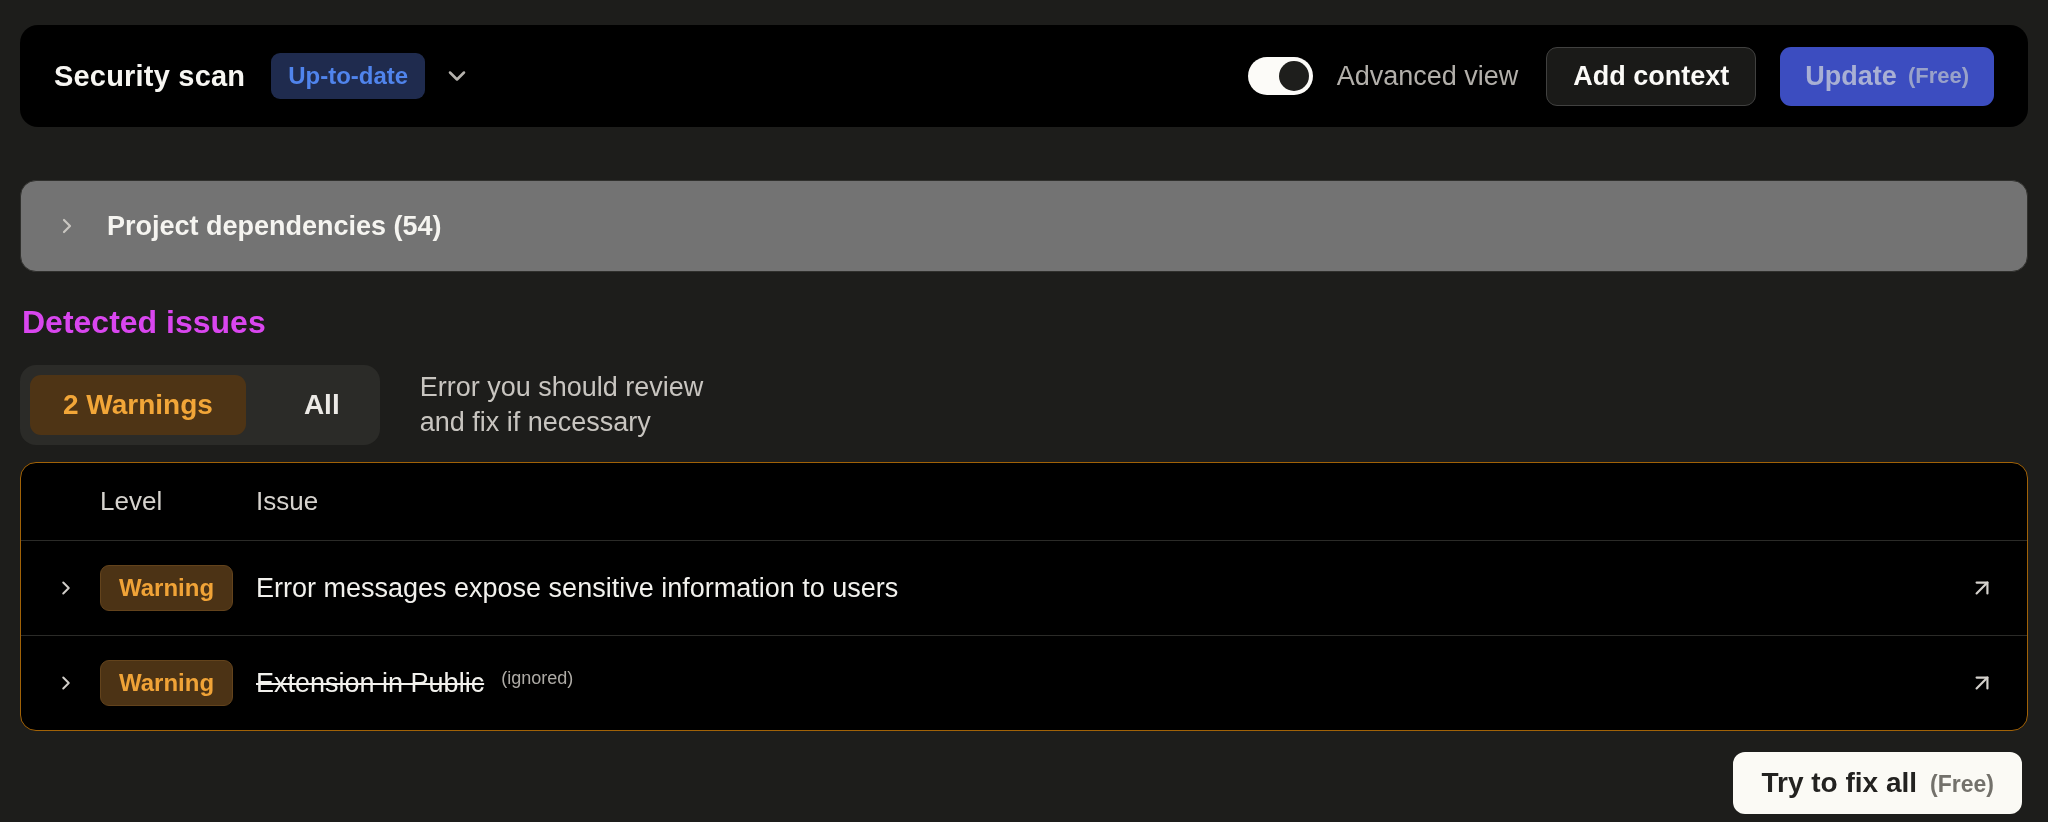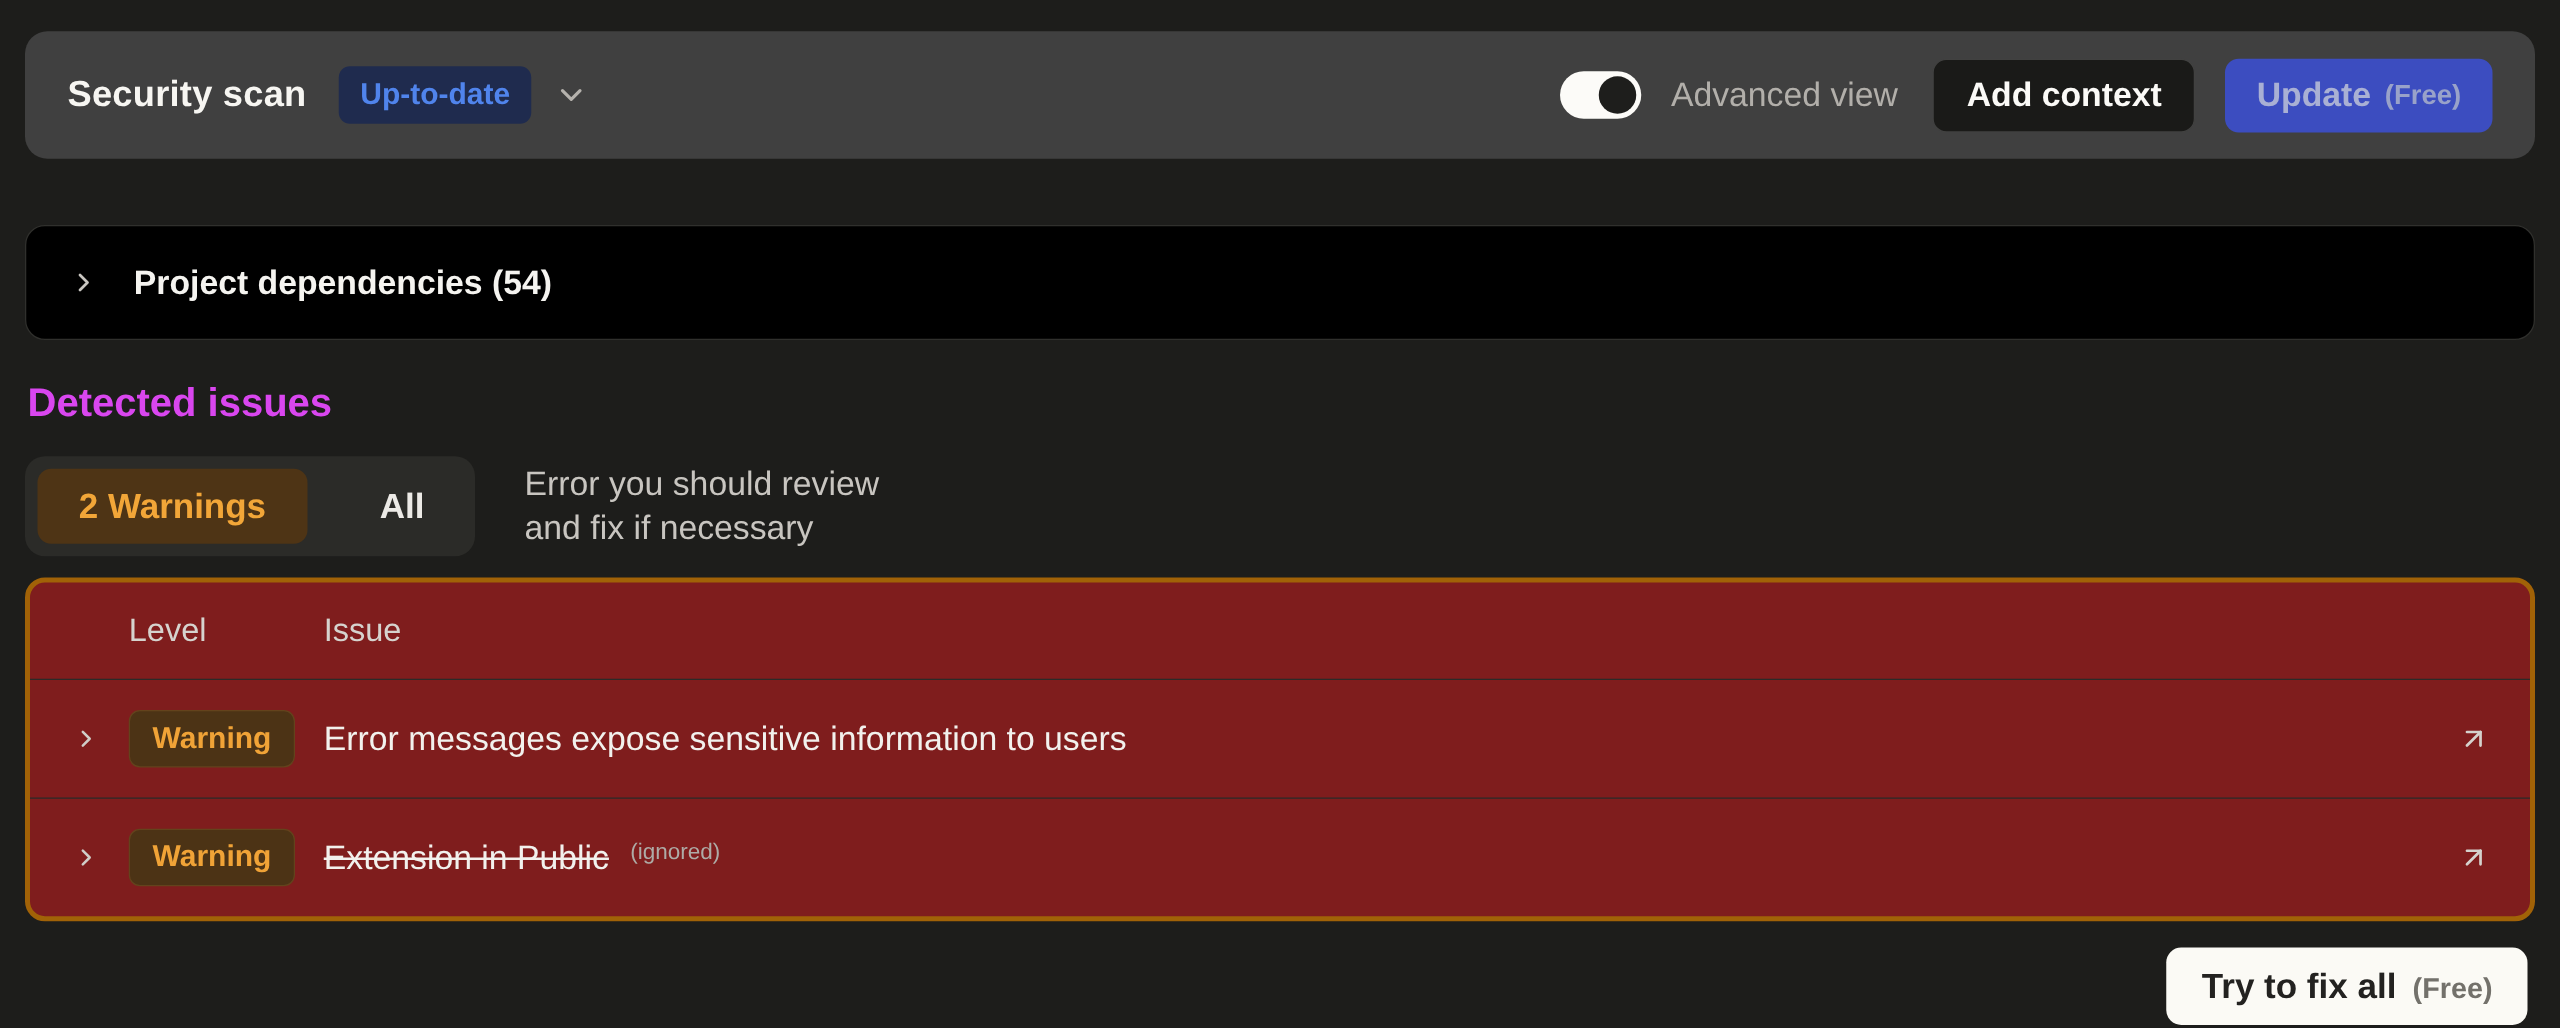"Security scan" .header { background: #404040 -> #000000 }
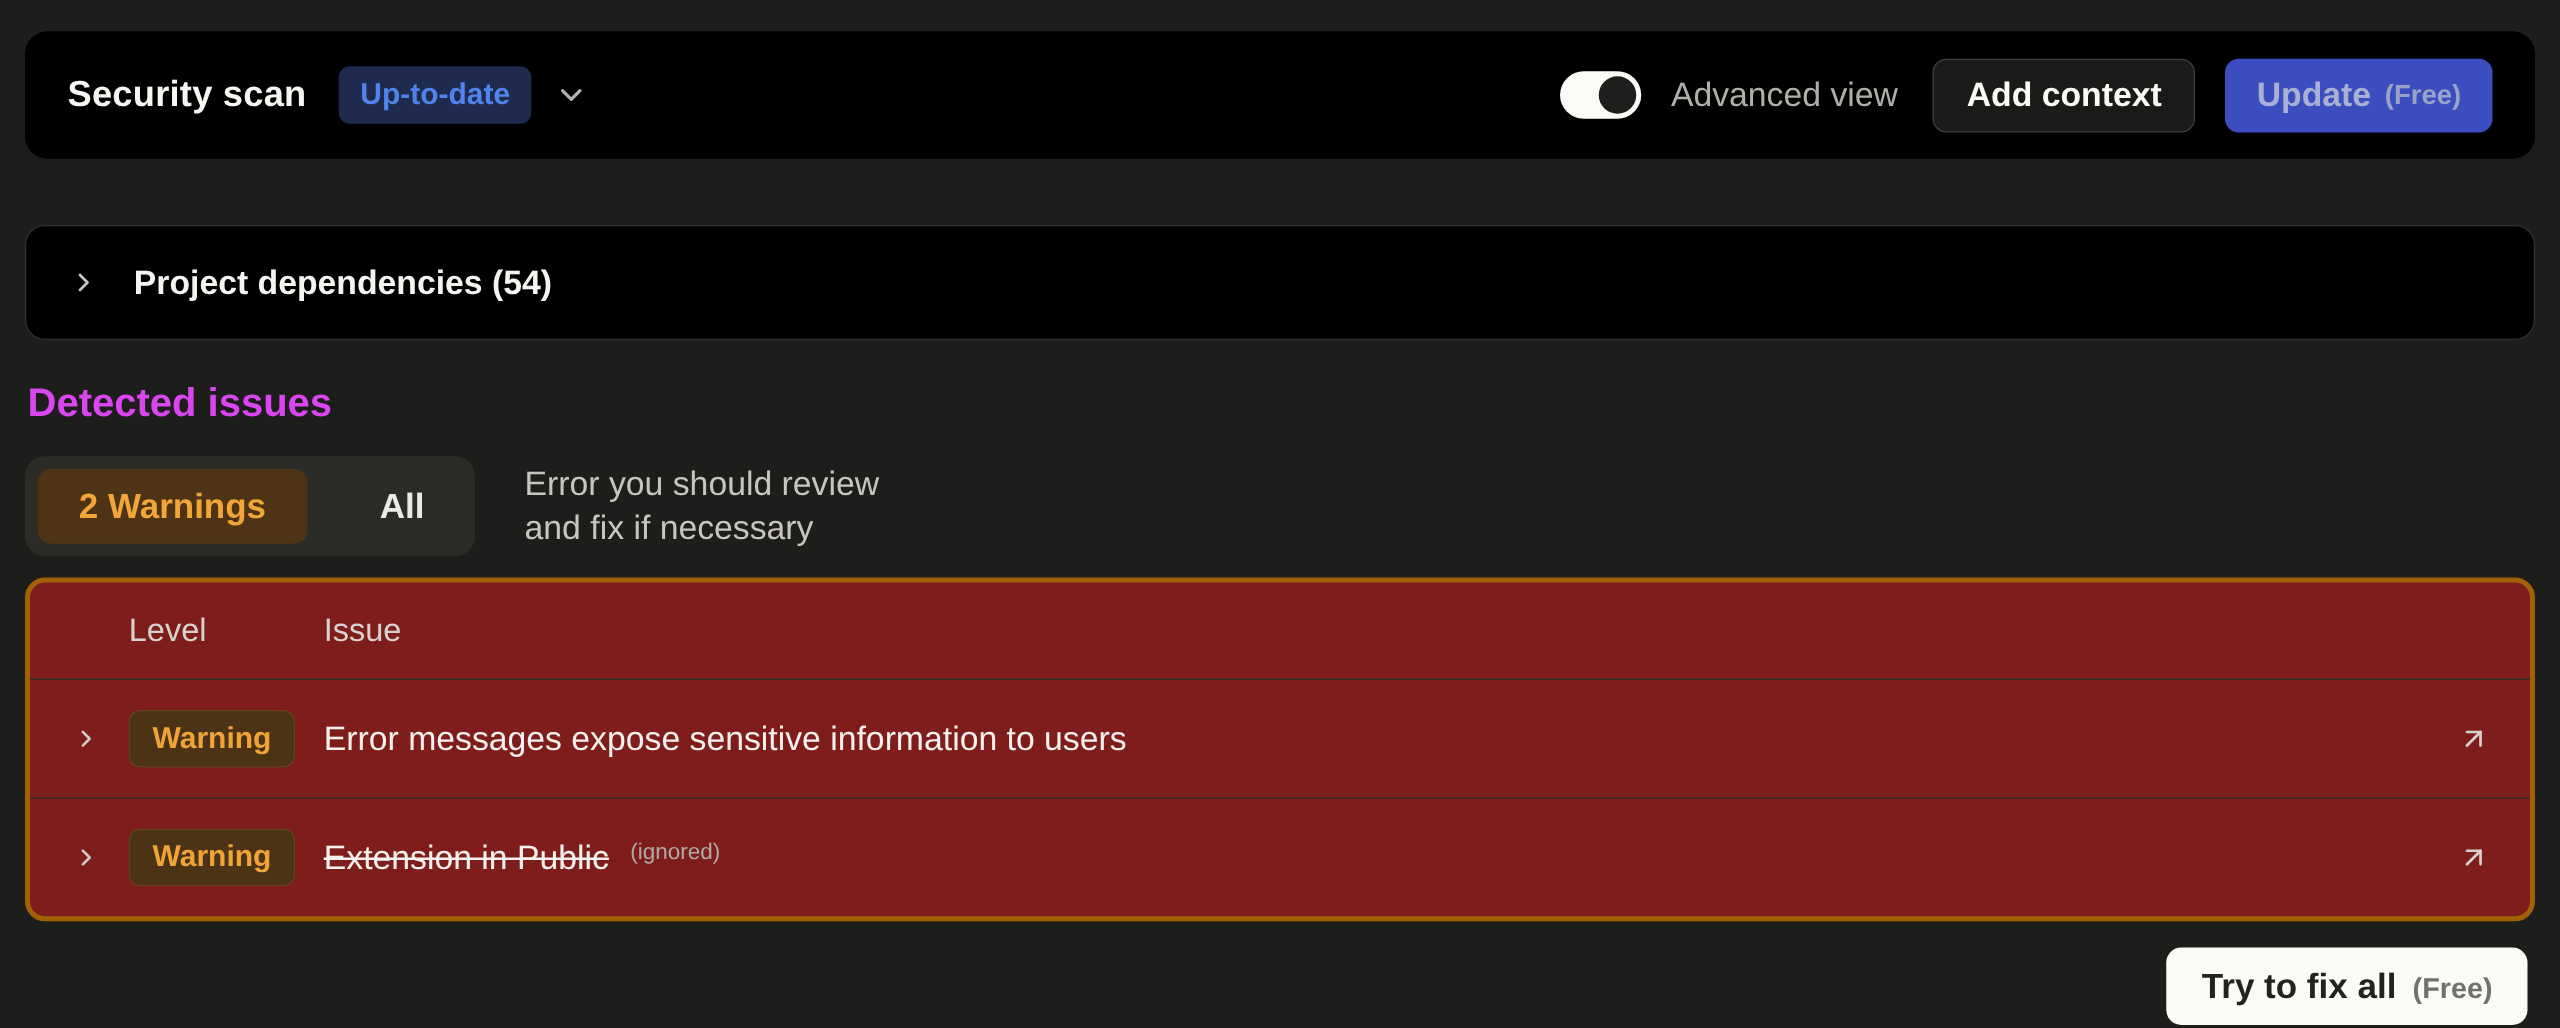"Project dependencies (54)" .deps-card { background: #000000 -> #737373 }
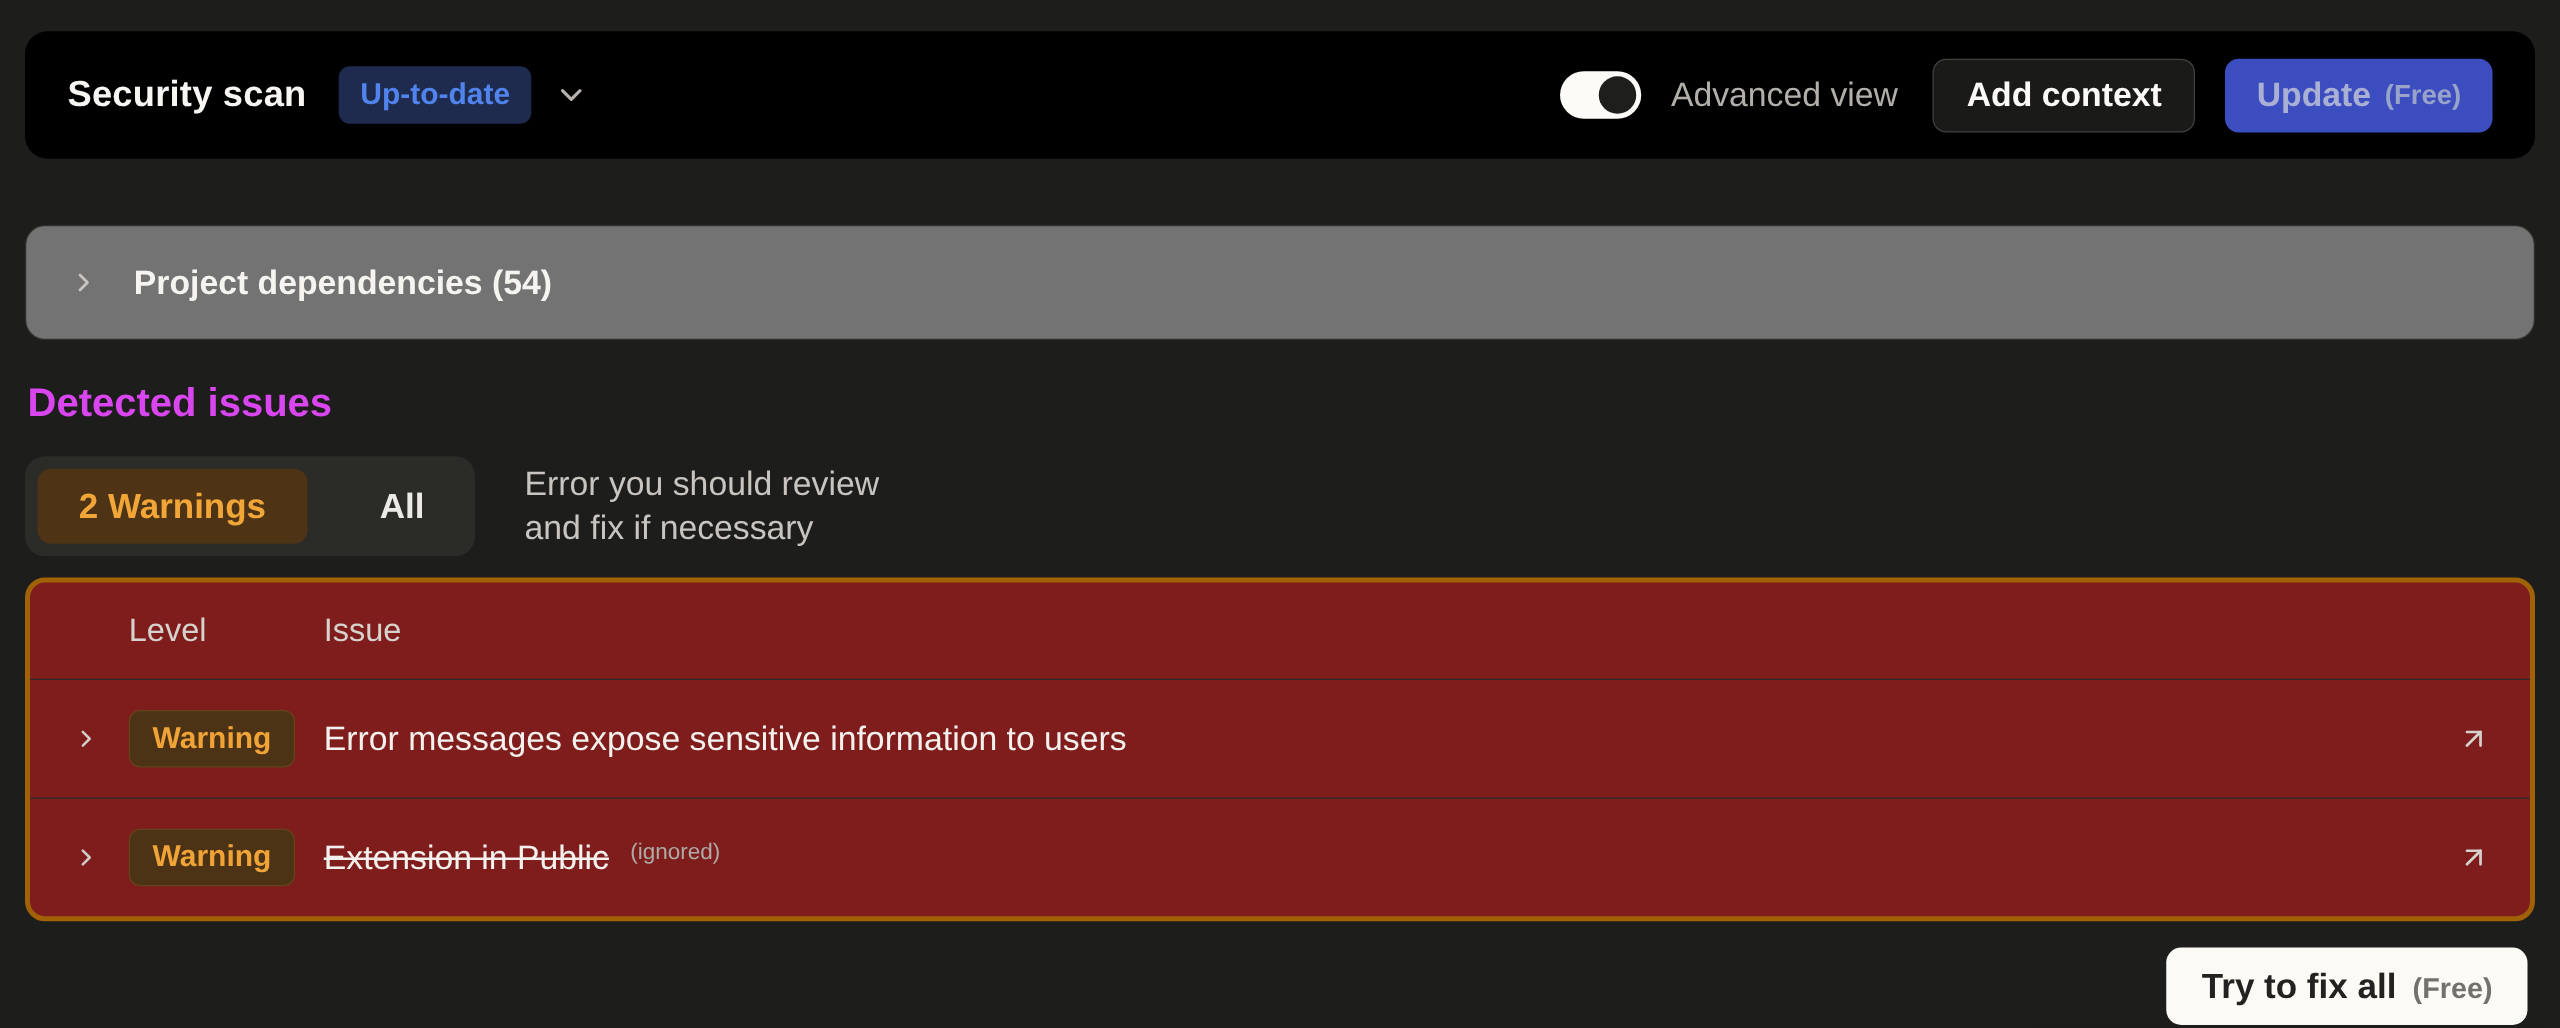"Level" .table-card { background: #7f1d1d -> #000000; border: 4px solid #a16207 -> 1px solid #a16207 }
